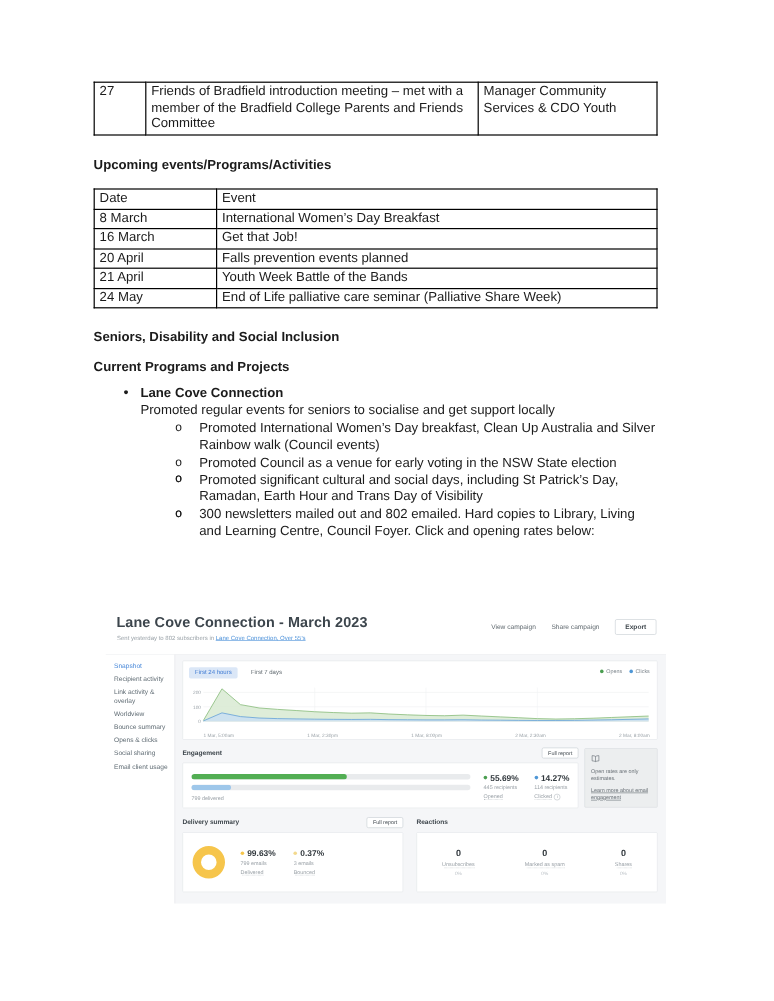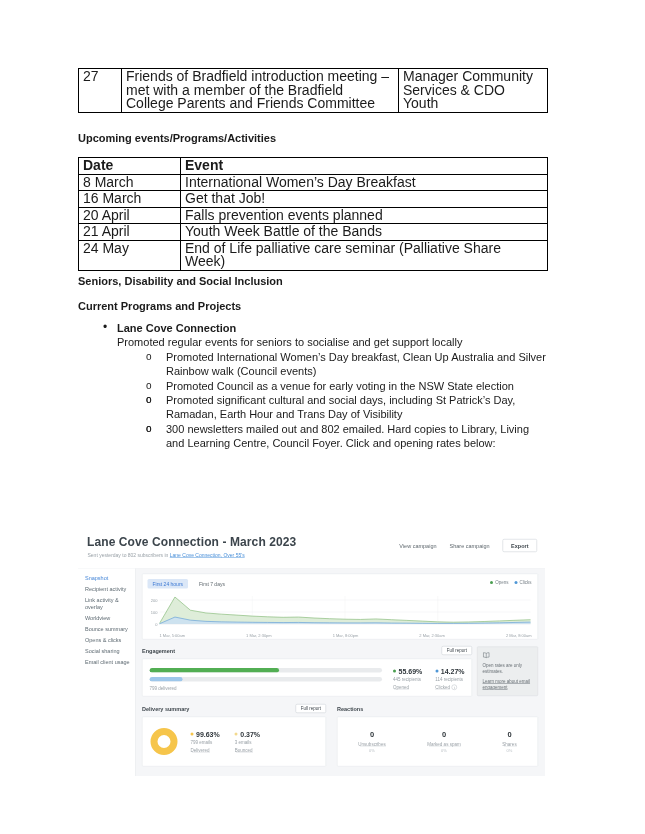"27" table.doc { font-size: 14px -> 11px }
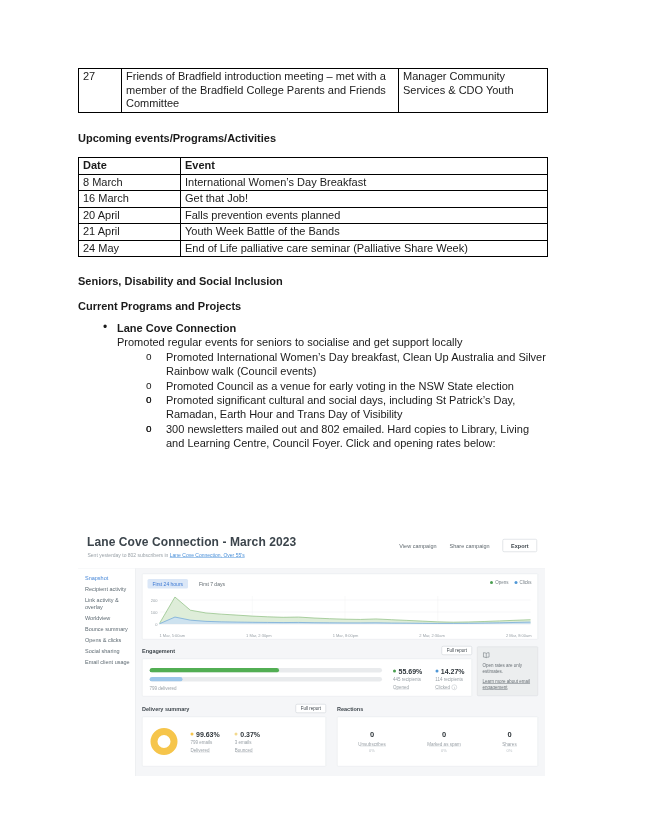"Date" table.doc th { font-weight: 700 -> 400 }
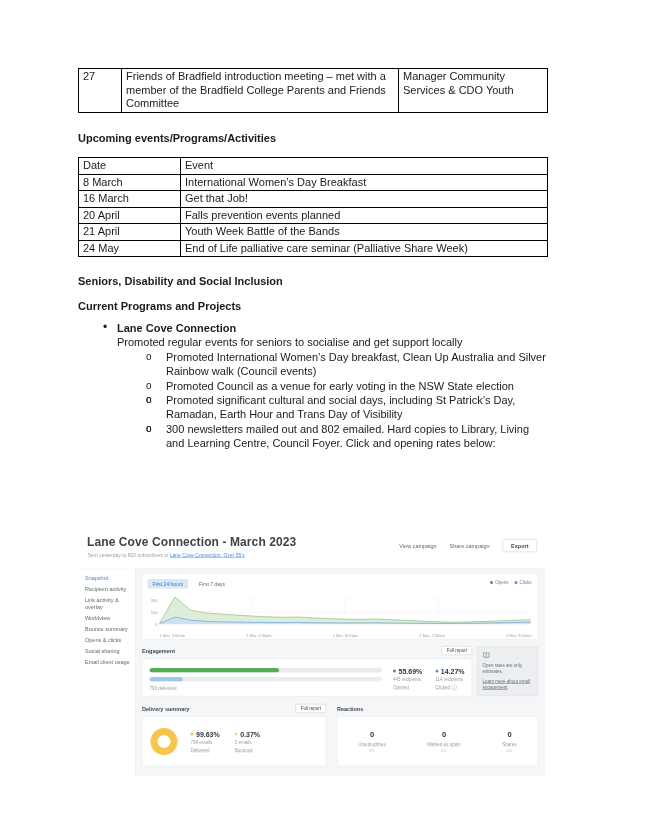"Lane Cove Connection - March" .dashboard { left: 78px -> 88px; margin-top: 23px -> none }
